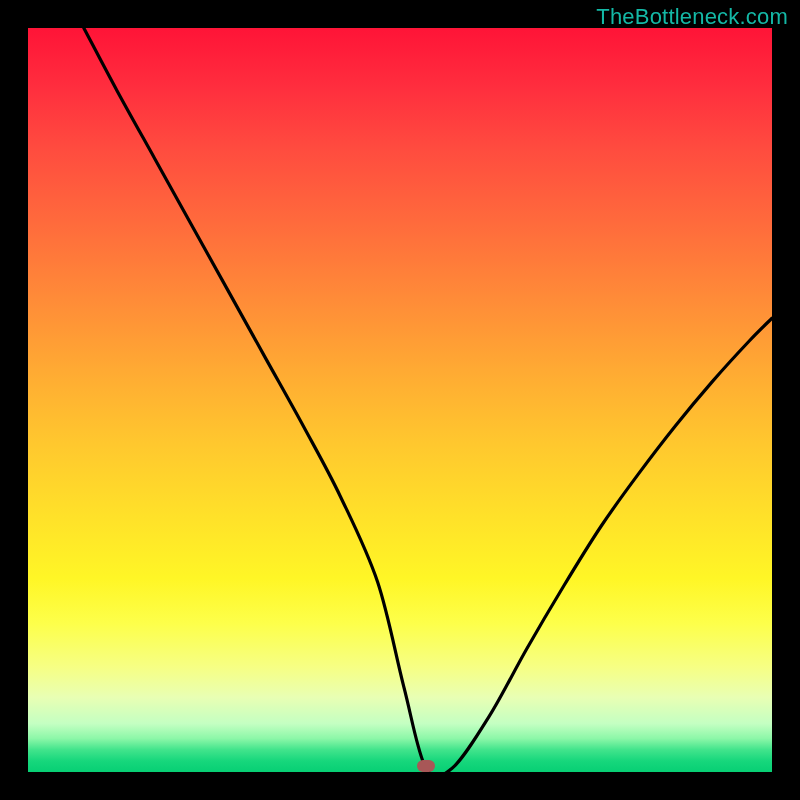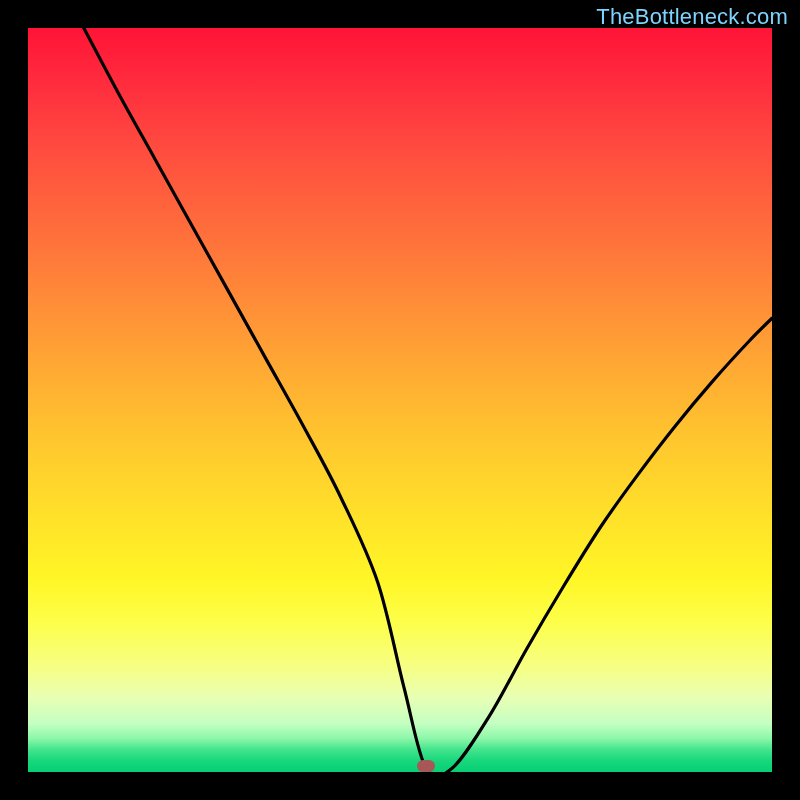"TheBottleneck.com" .watermark { color: #7dd3fc -> #14b8a6 }
